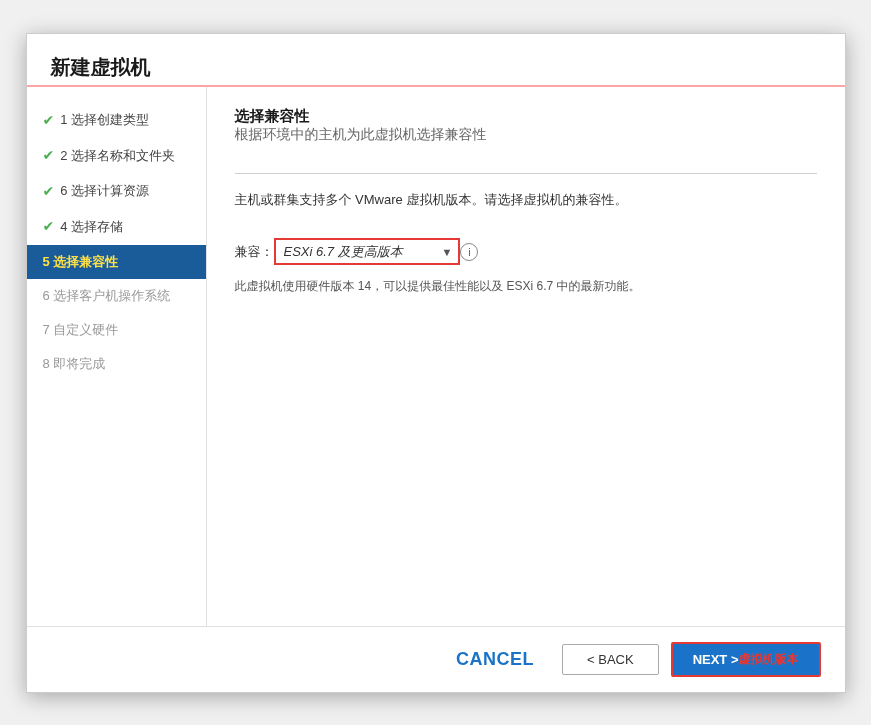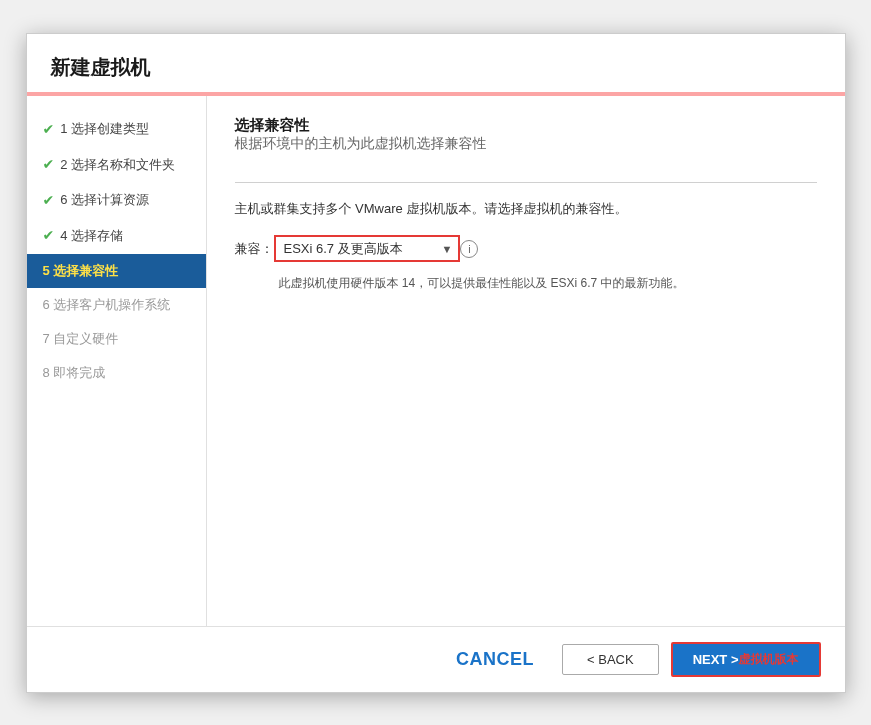"新建虚拟机" .dialog-header { border-bottom: 4px solid #fca5a5 -> 2px solid #fca5a5; padding: 20px 24px 11px 24px -> 20px 24px 4px 24px }
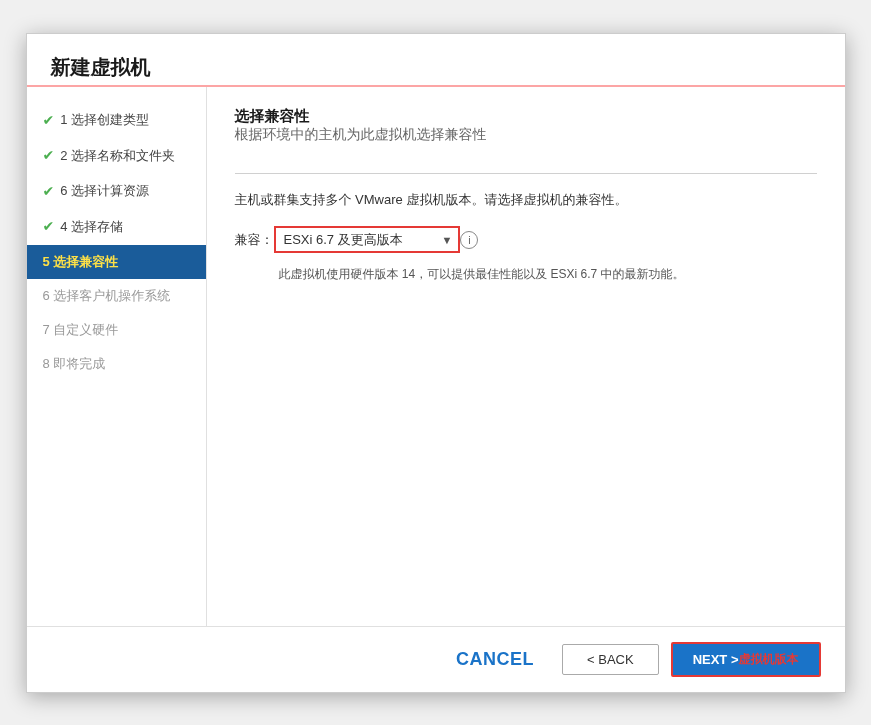"主机或群集支持多个 VMware 虚拟机版本。请选择虚拟机的兼容性。" .description-text { margin-bottom: 16px -> 28px }
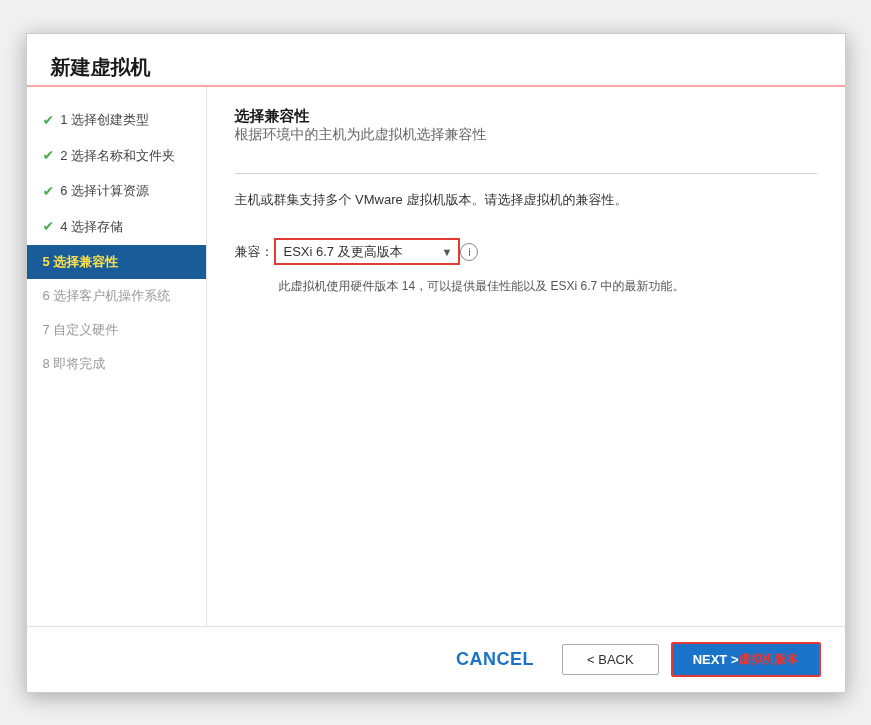"ESXi 6.7 及更高版本" .compat-select { font-style: none -> italic }
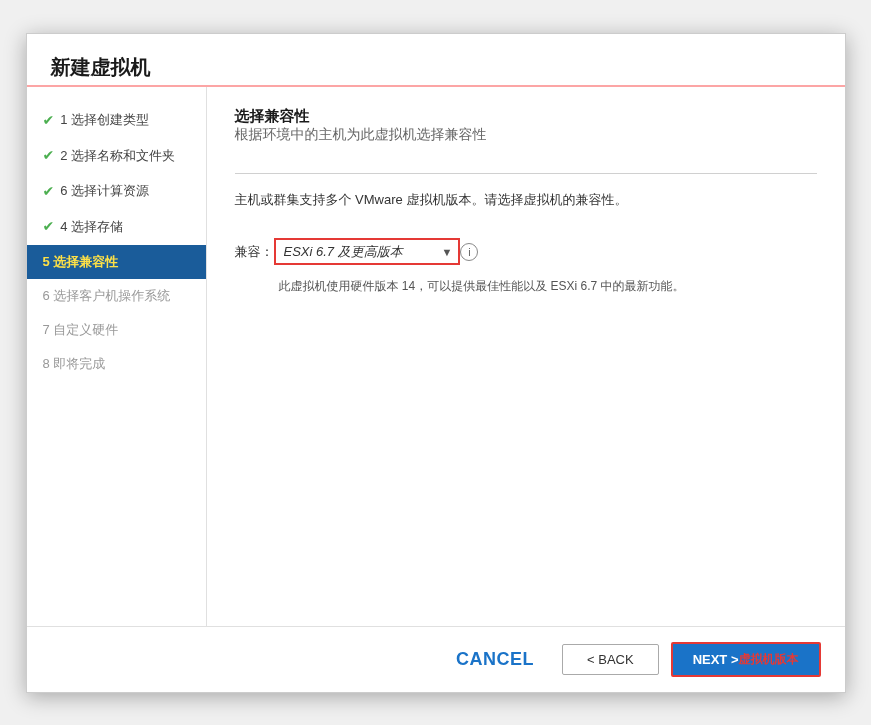"此虚拟机使用硬件版本 14，可以提供最佳性能以及 ESXi 6.7" .hw-note { margin-left: 44px -> none }
